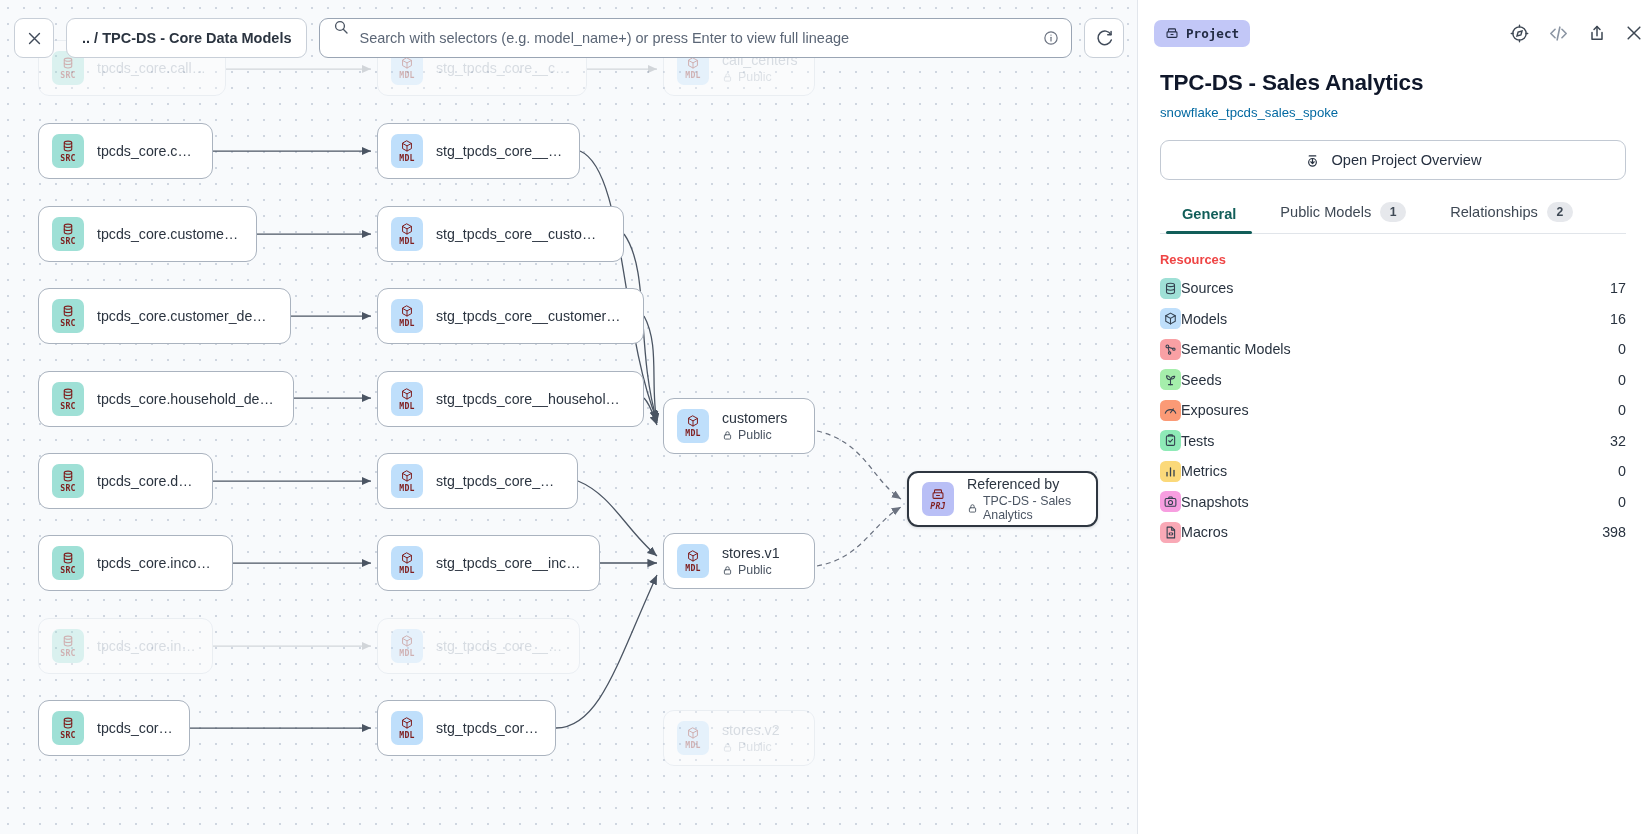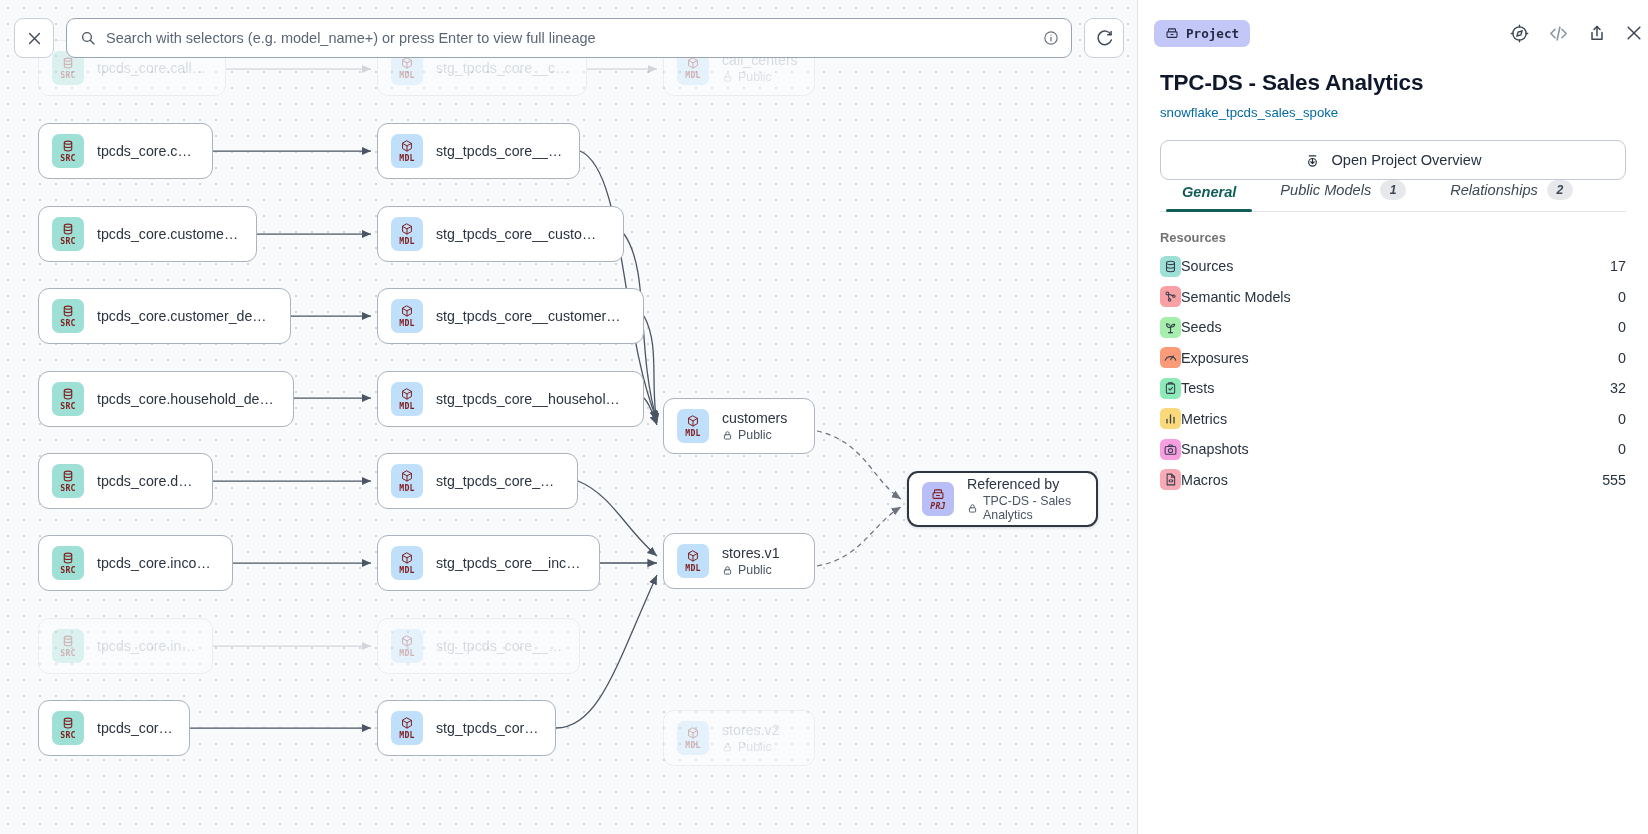".. / TPC-DS - Core" div.breadcrumb { html: none -> <div>.. / TPC-DS - Core Data Models</div> }
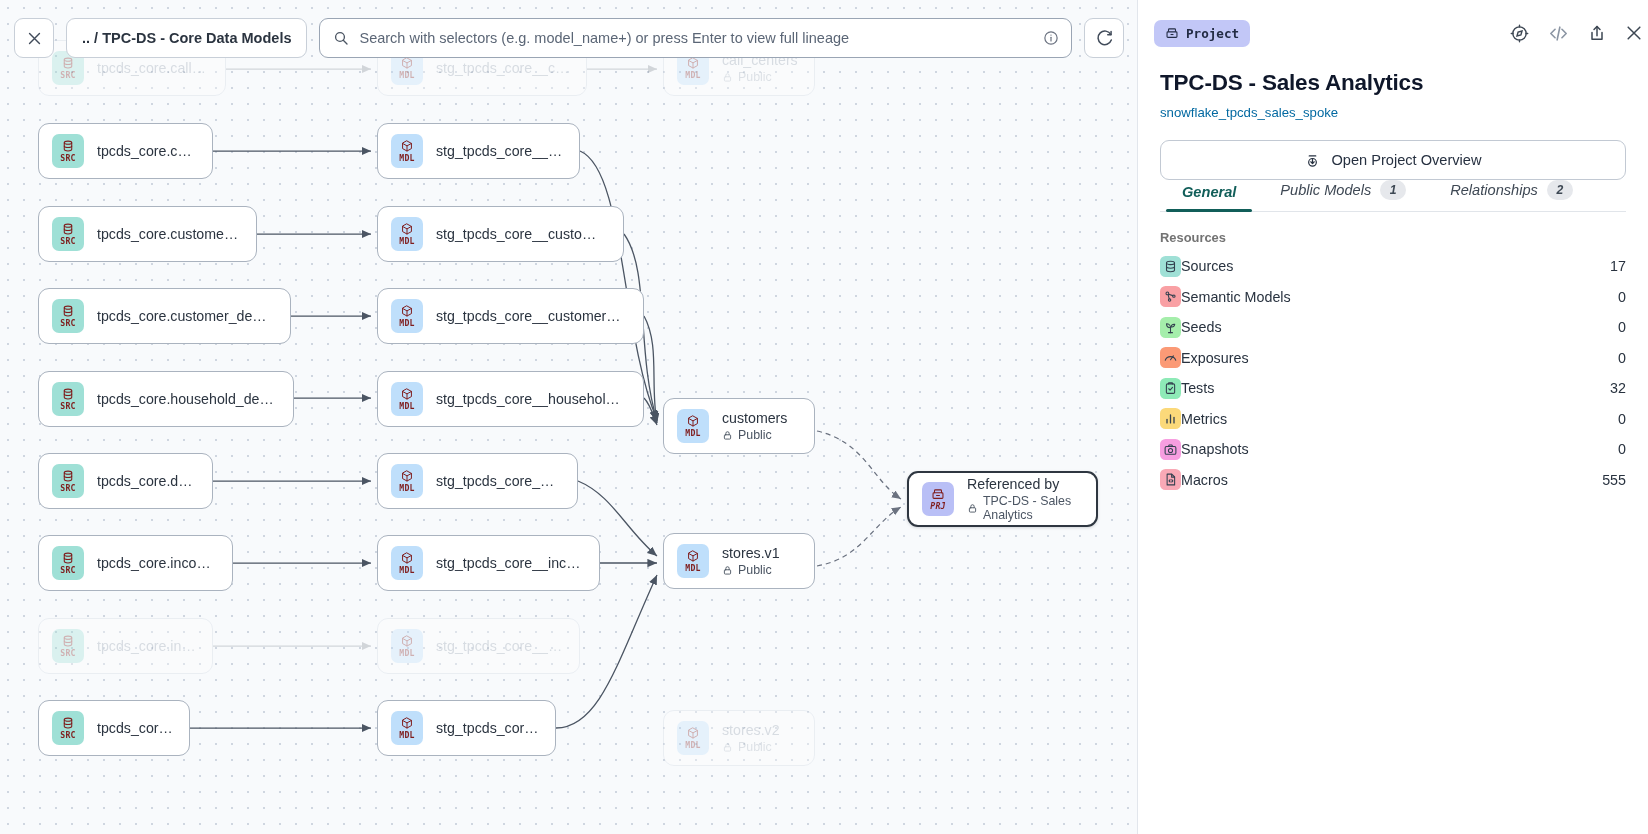"Search with selectors (e.g. model_name+)" .searchbox { align-items: center -> none }
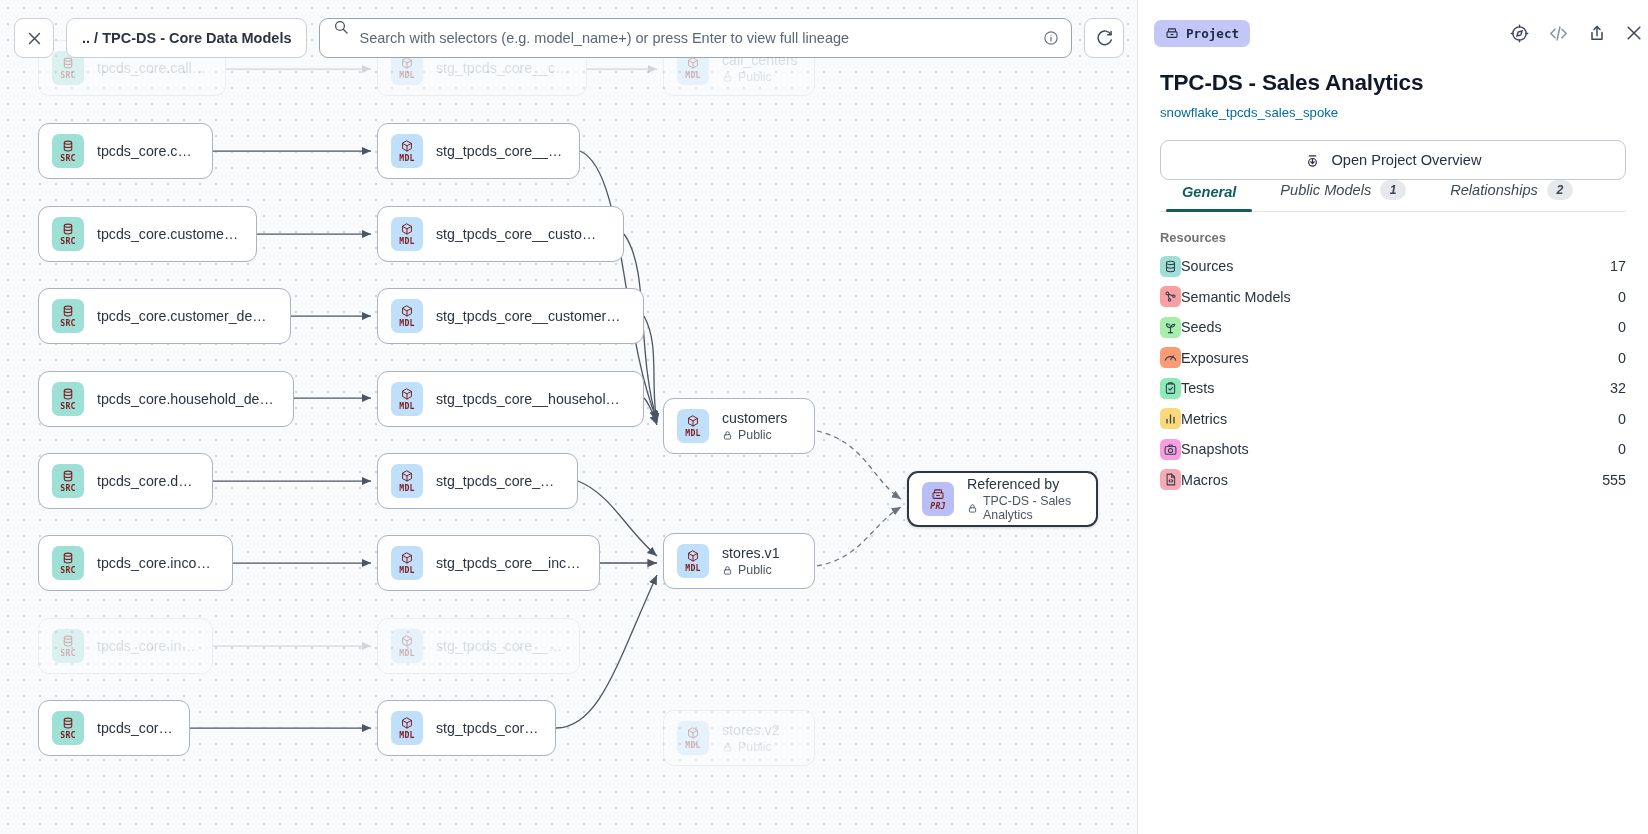"General" .tabs { font-style: italic -> none; margin-top: none -> 22px }
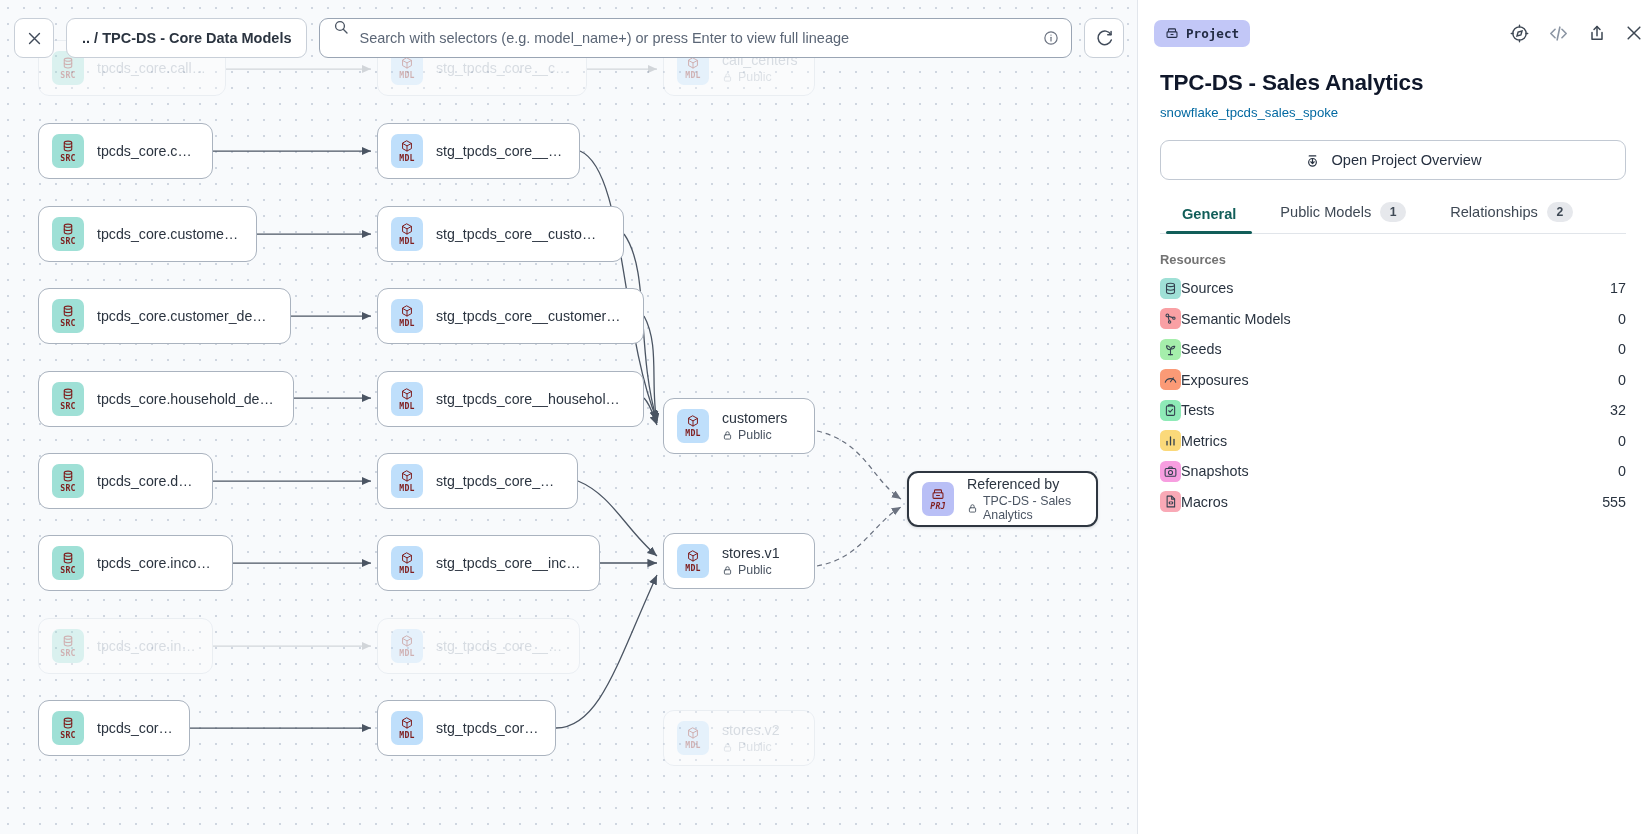"Resources" .section-title { color: #737373 -> #ef4444 }
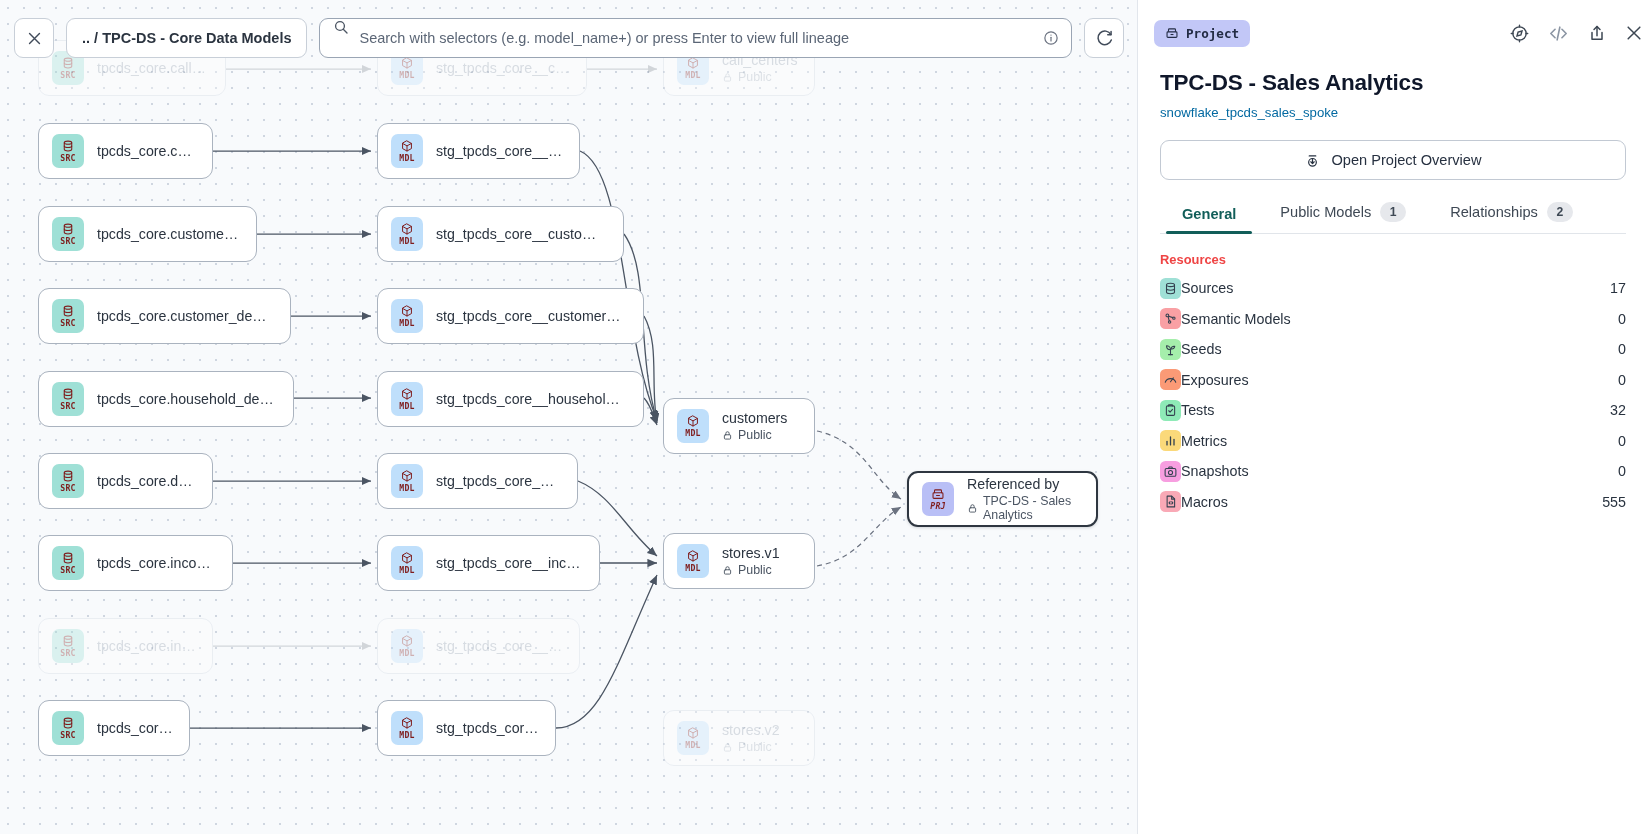"Models" div.res-row { html: none -> <div> <span> <svg> <path></path> <path></path> <path></path> </svg> </span> <span>Models</span> <span>16</span> </div> }
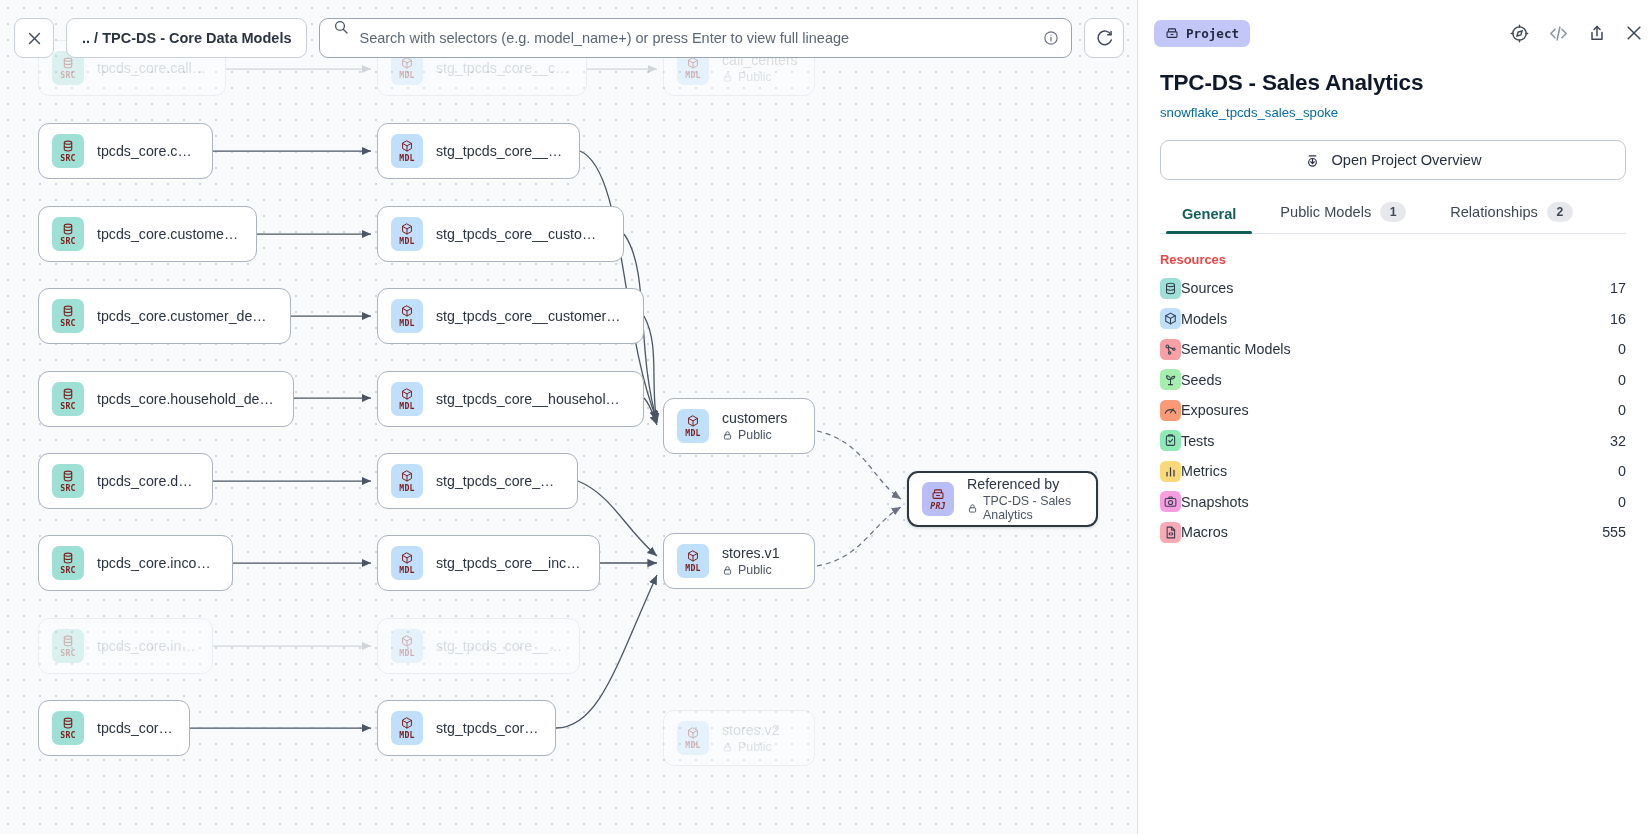"555" span.res-val { text: 555 -> 398 }
